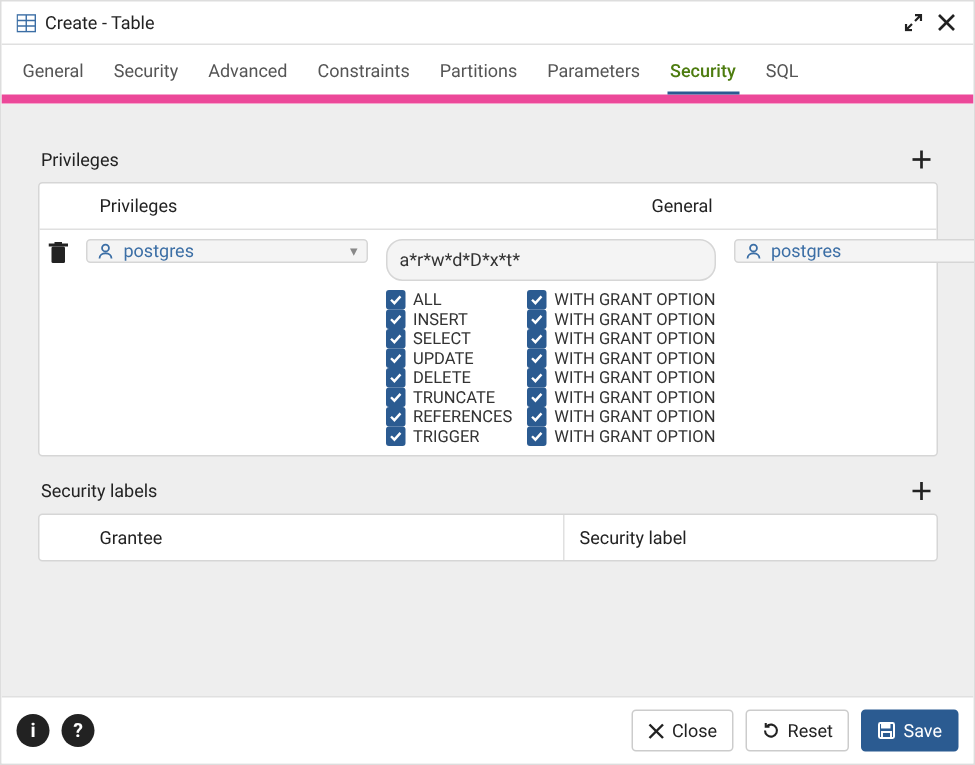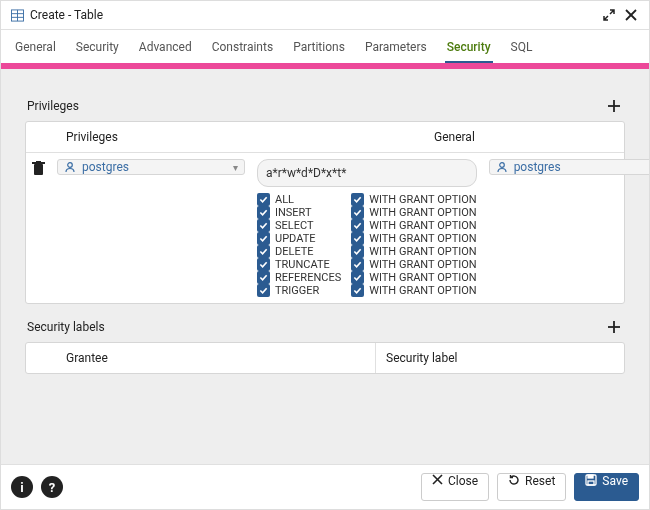"Close" .btn { align-items: none -> center }
